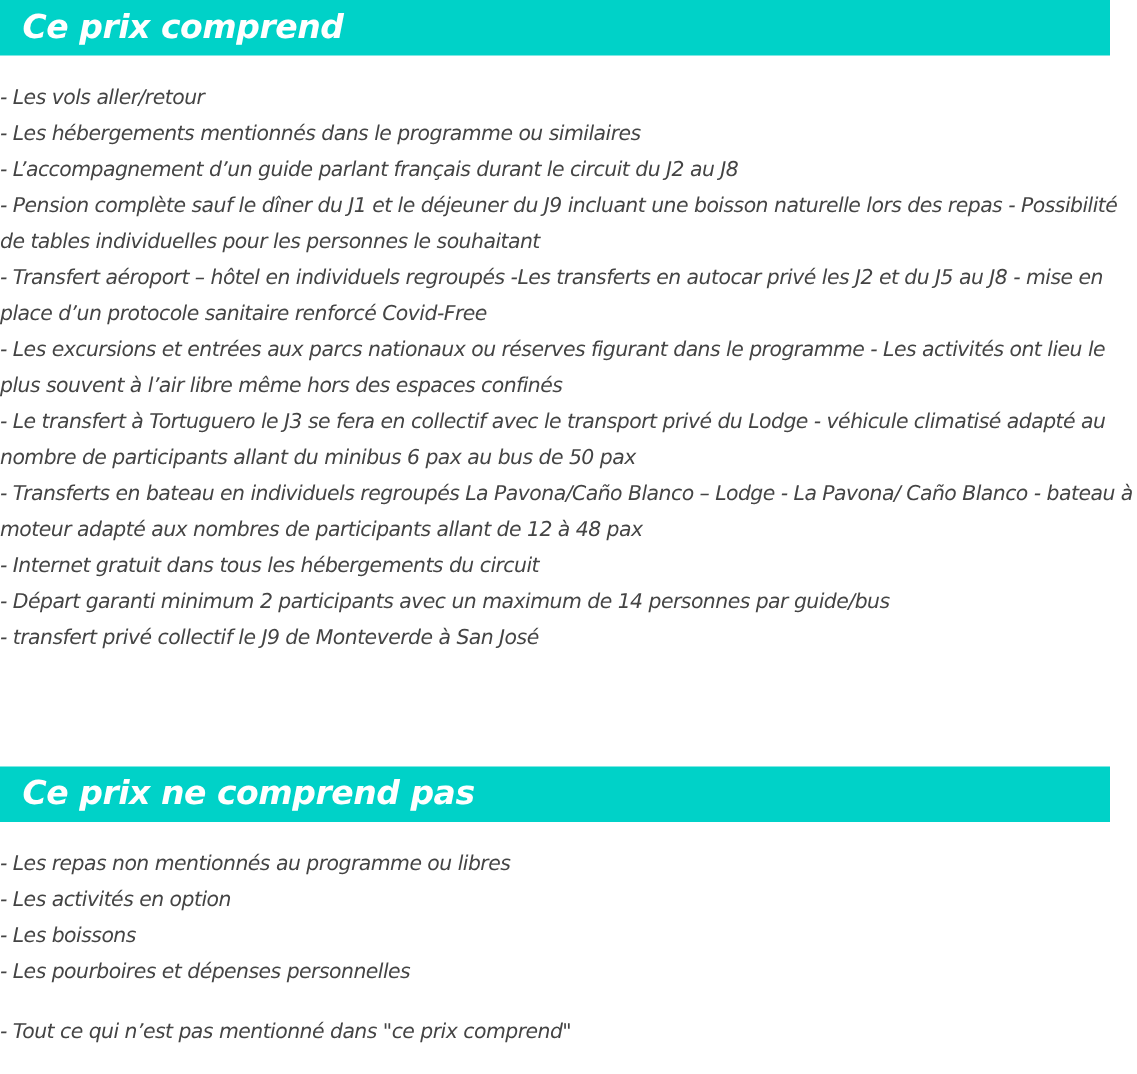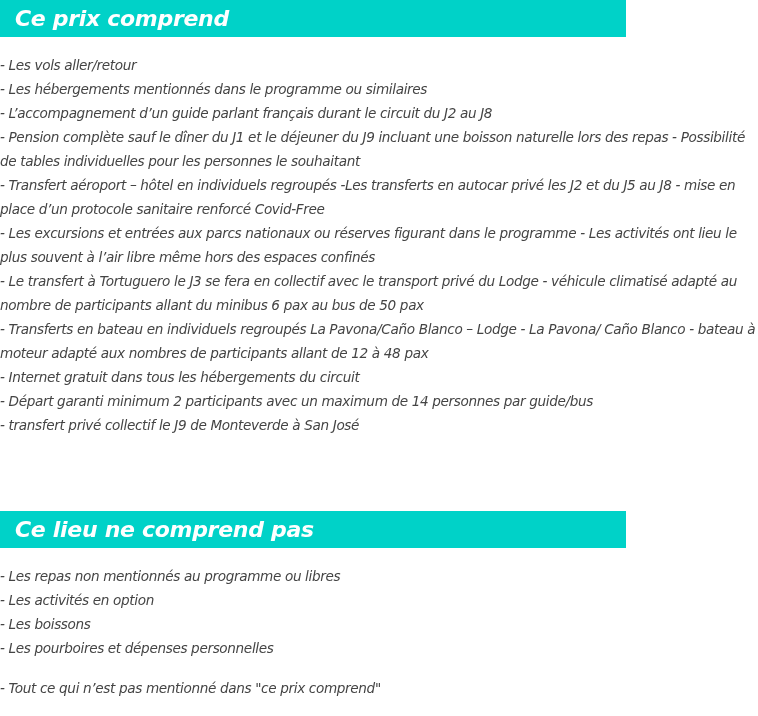"Ce prix comprend" .section-header { width: 626px -> 740px }
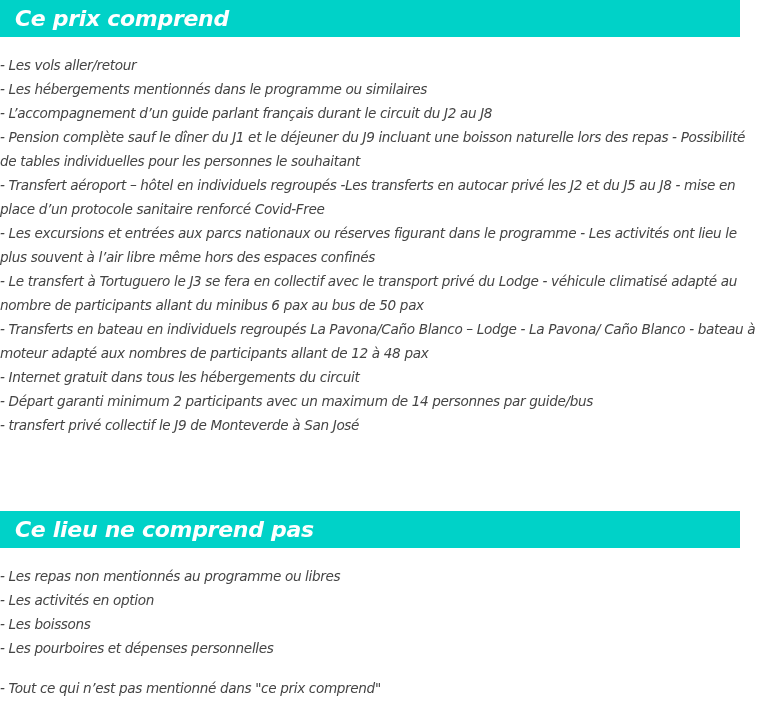"Ce lieu ne comprend pas" h2 { text: lieu -> prix }
